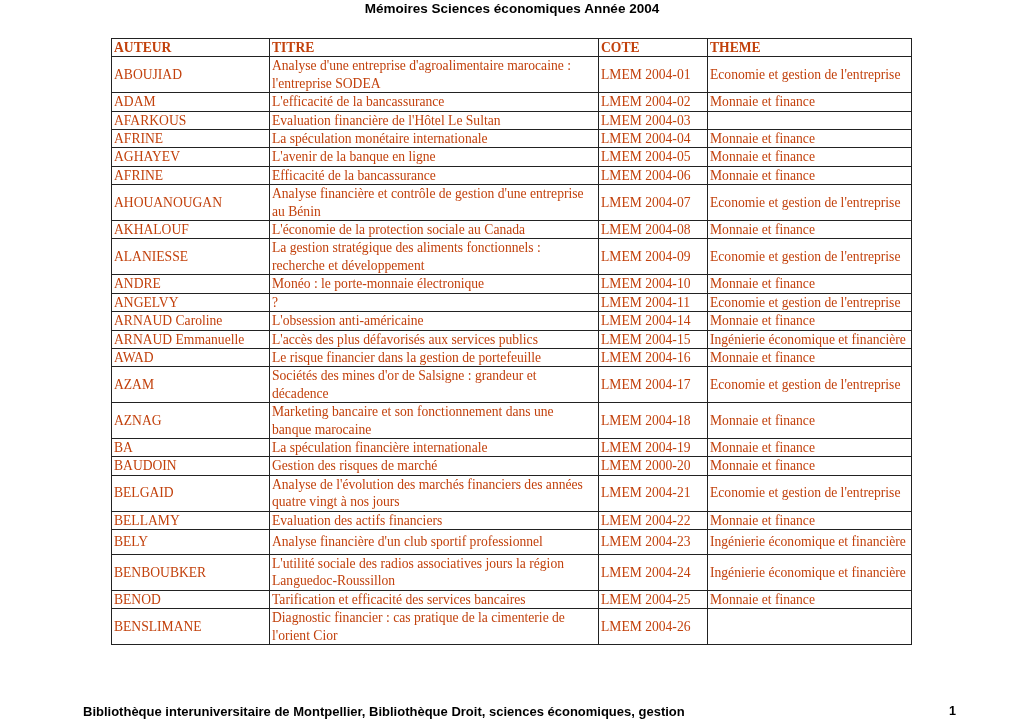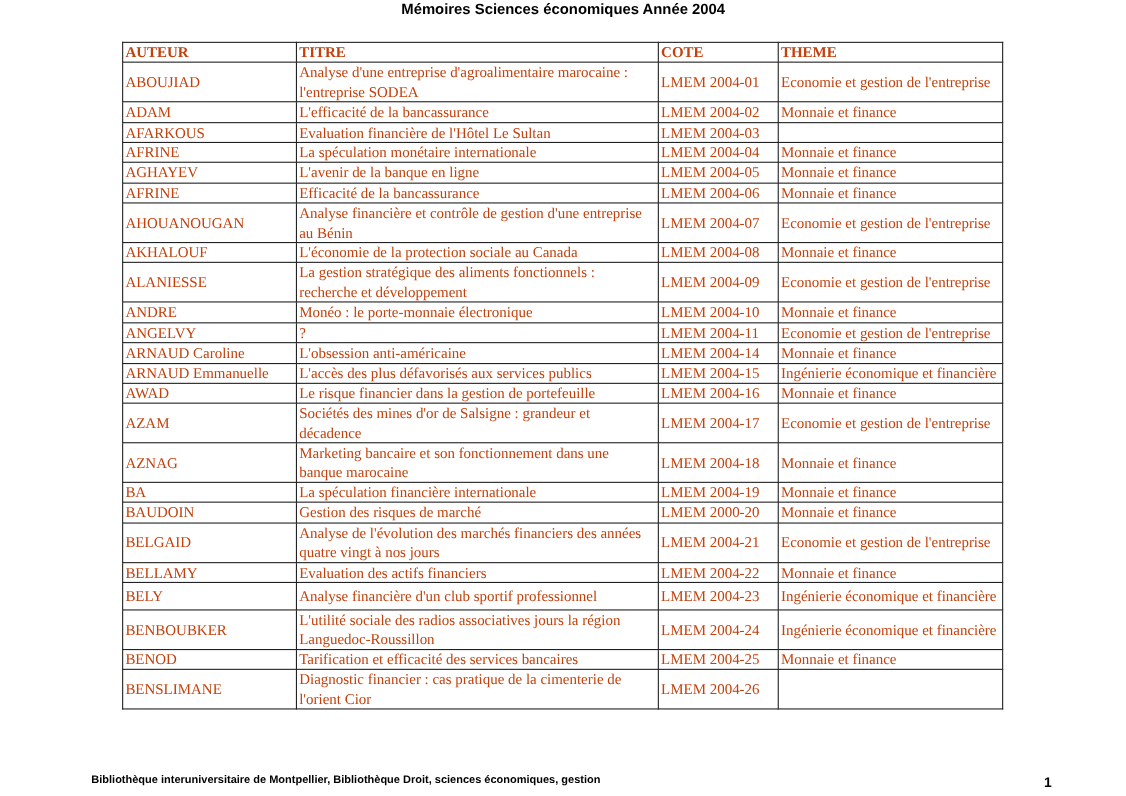"Bibliothèque interuniversitaire de" .footer-text { font-size: 10px -> 13px }
